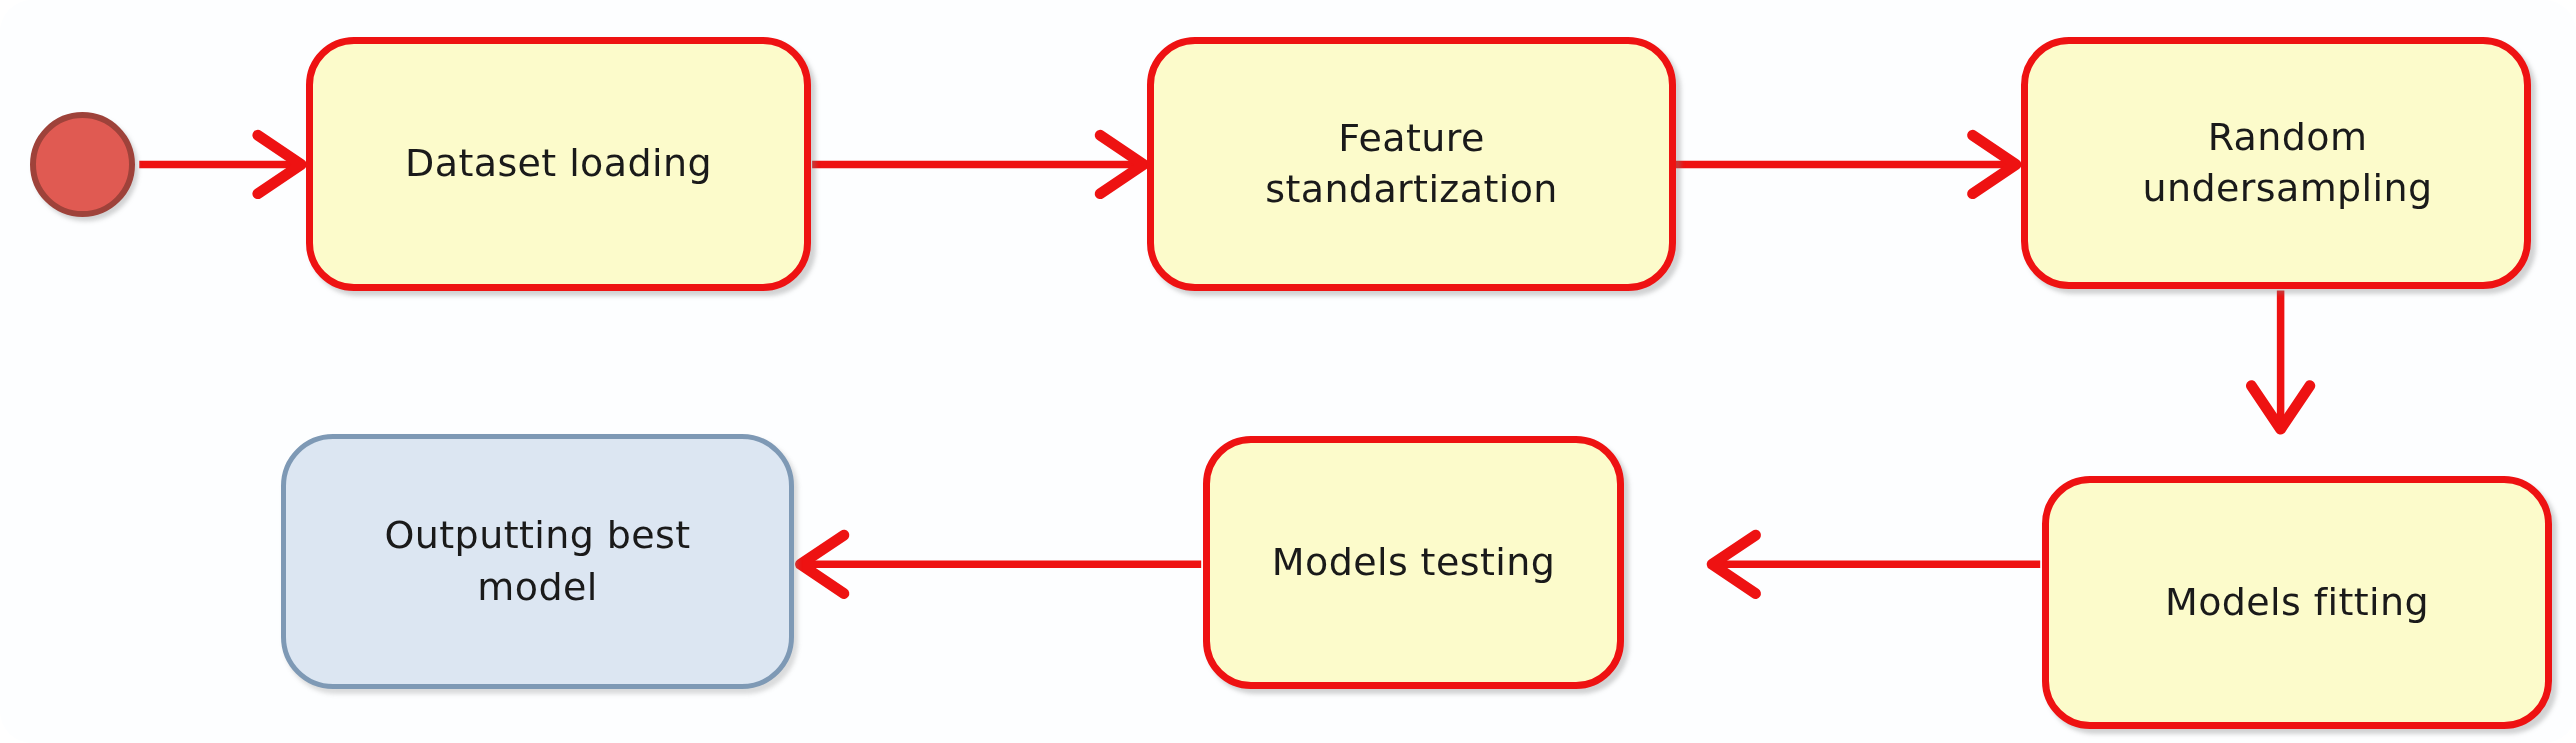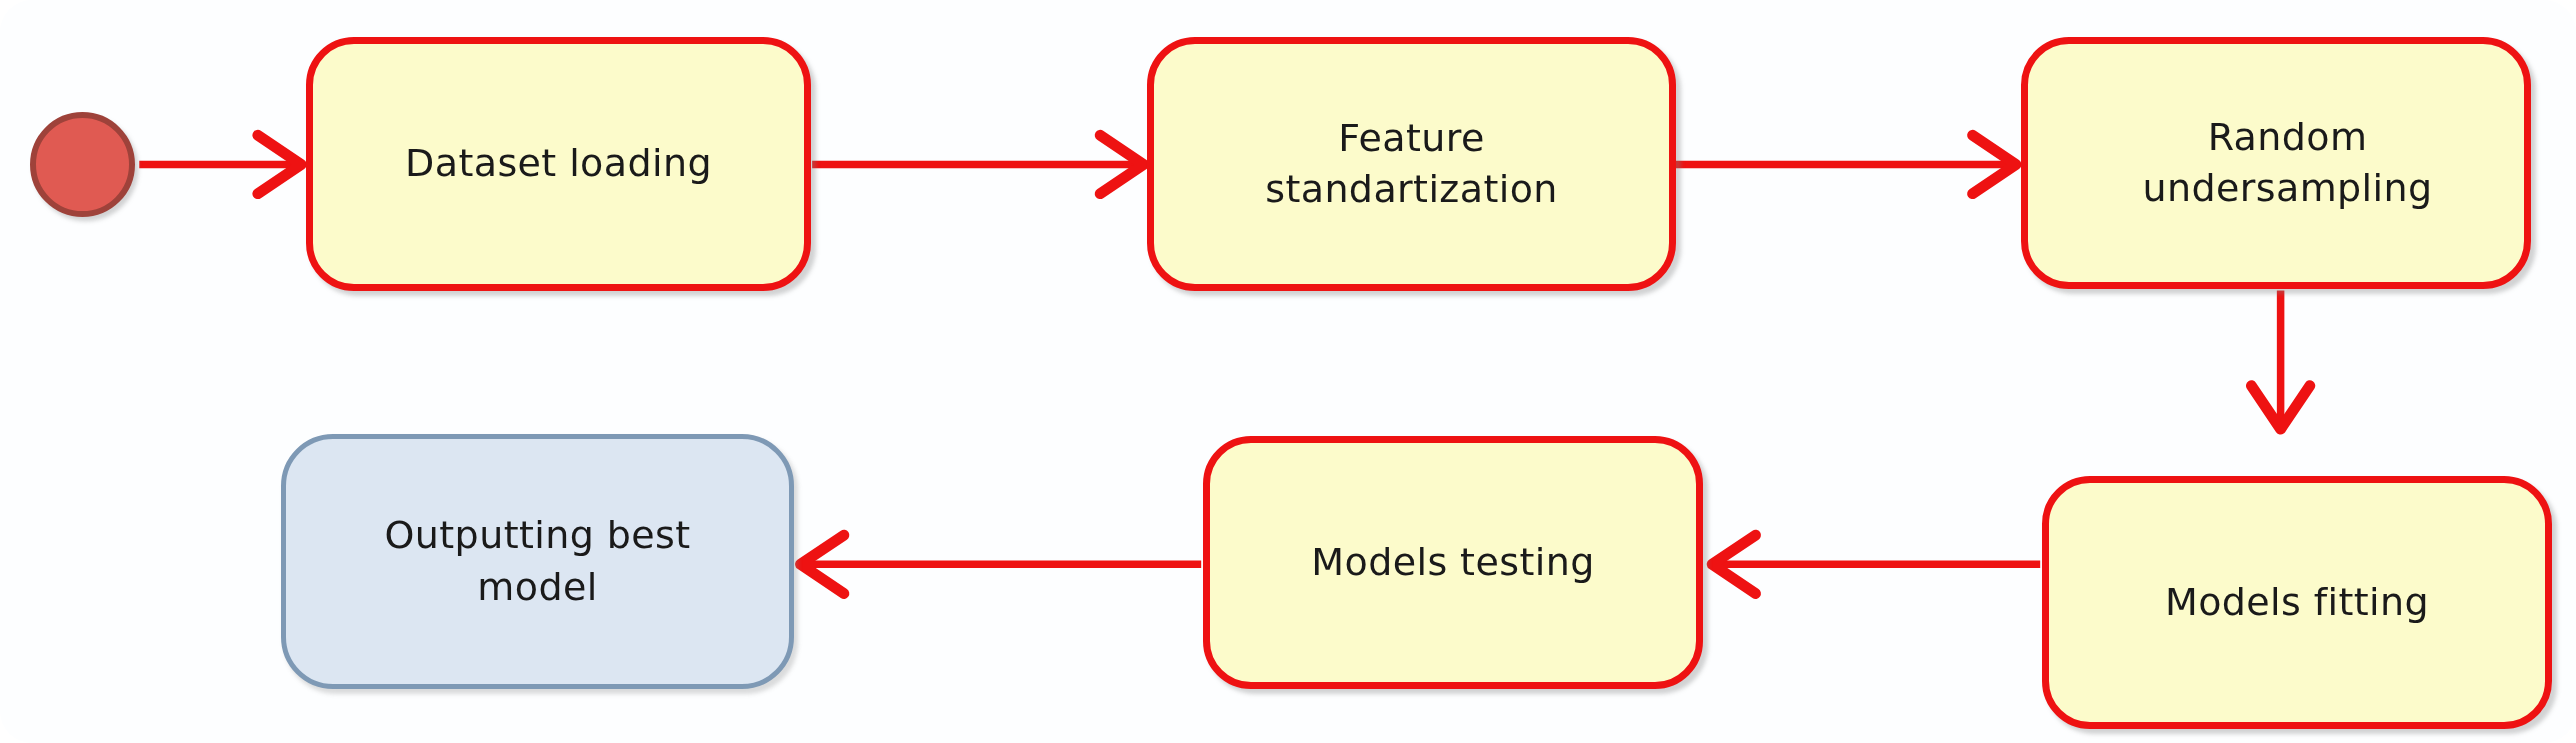"Models testing" div.node { width: 500px -> 421px }
